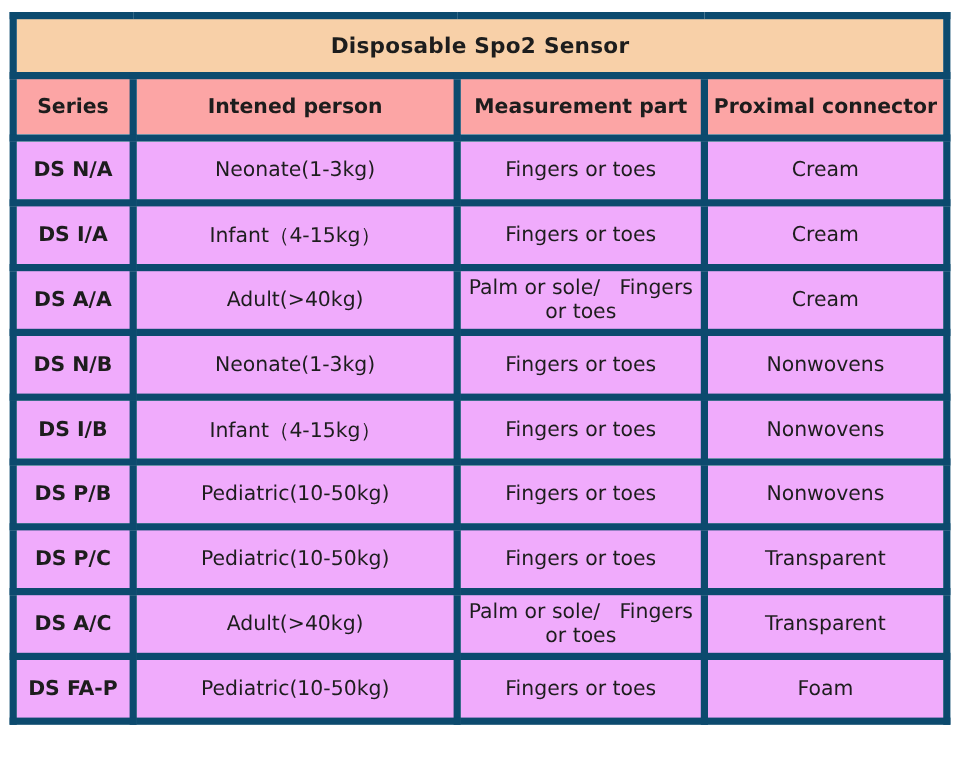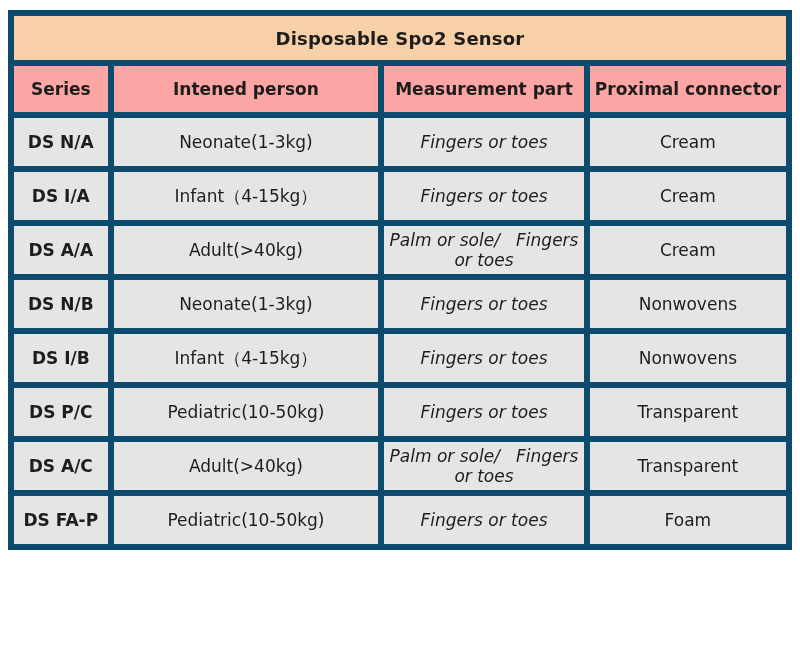"DS N/A" tr.data-row td { background: #e5e5e5 -> #f0abfc }
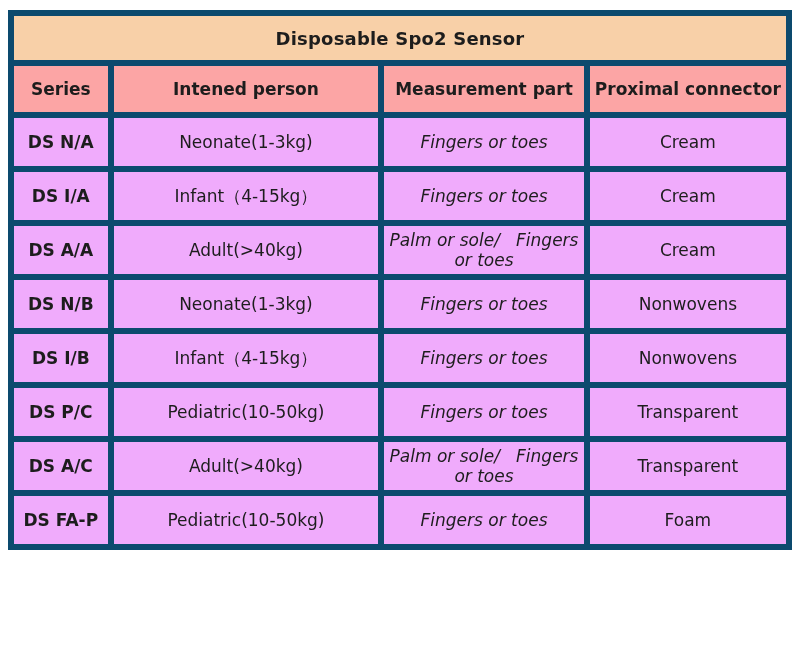"Fingers or toes" tr.data-row td.part-cell { font-style: italic -> none }
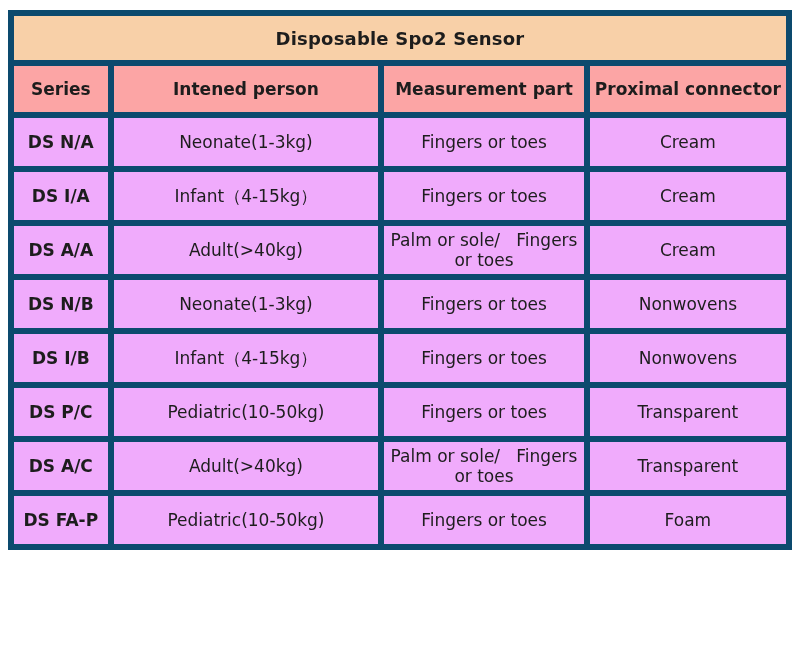"DS P/B" tr.data-row { html: none -> <tr> <td>DS P/B</td> <td>Pediatric(10-50kg)</td> <td>Fingers or toes</td> <td>Nonwovens</td> </tr> }
